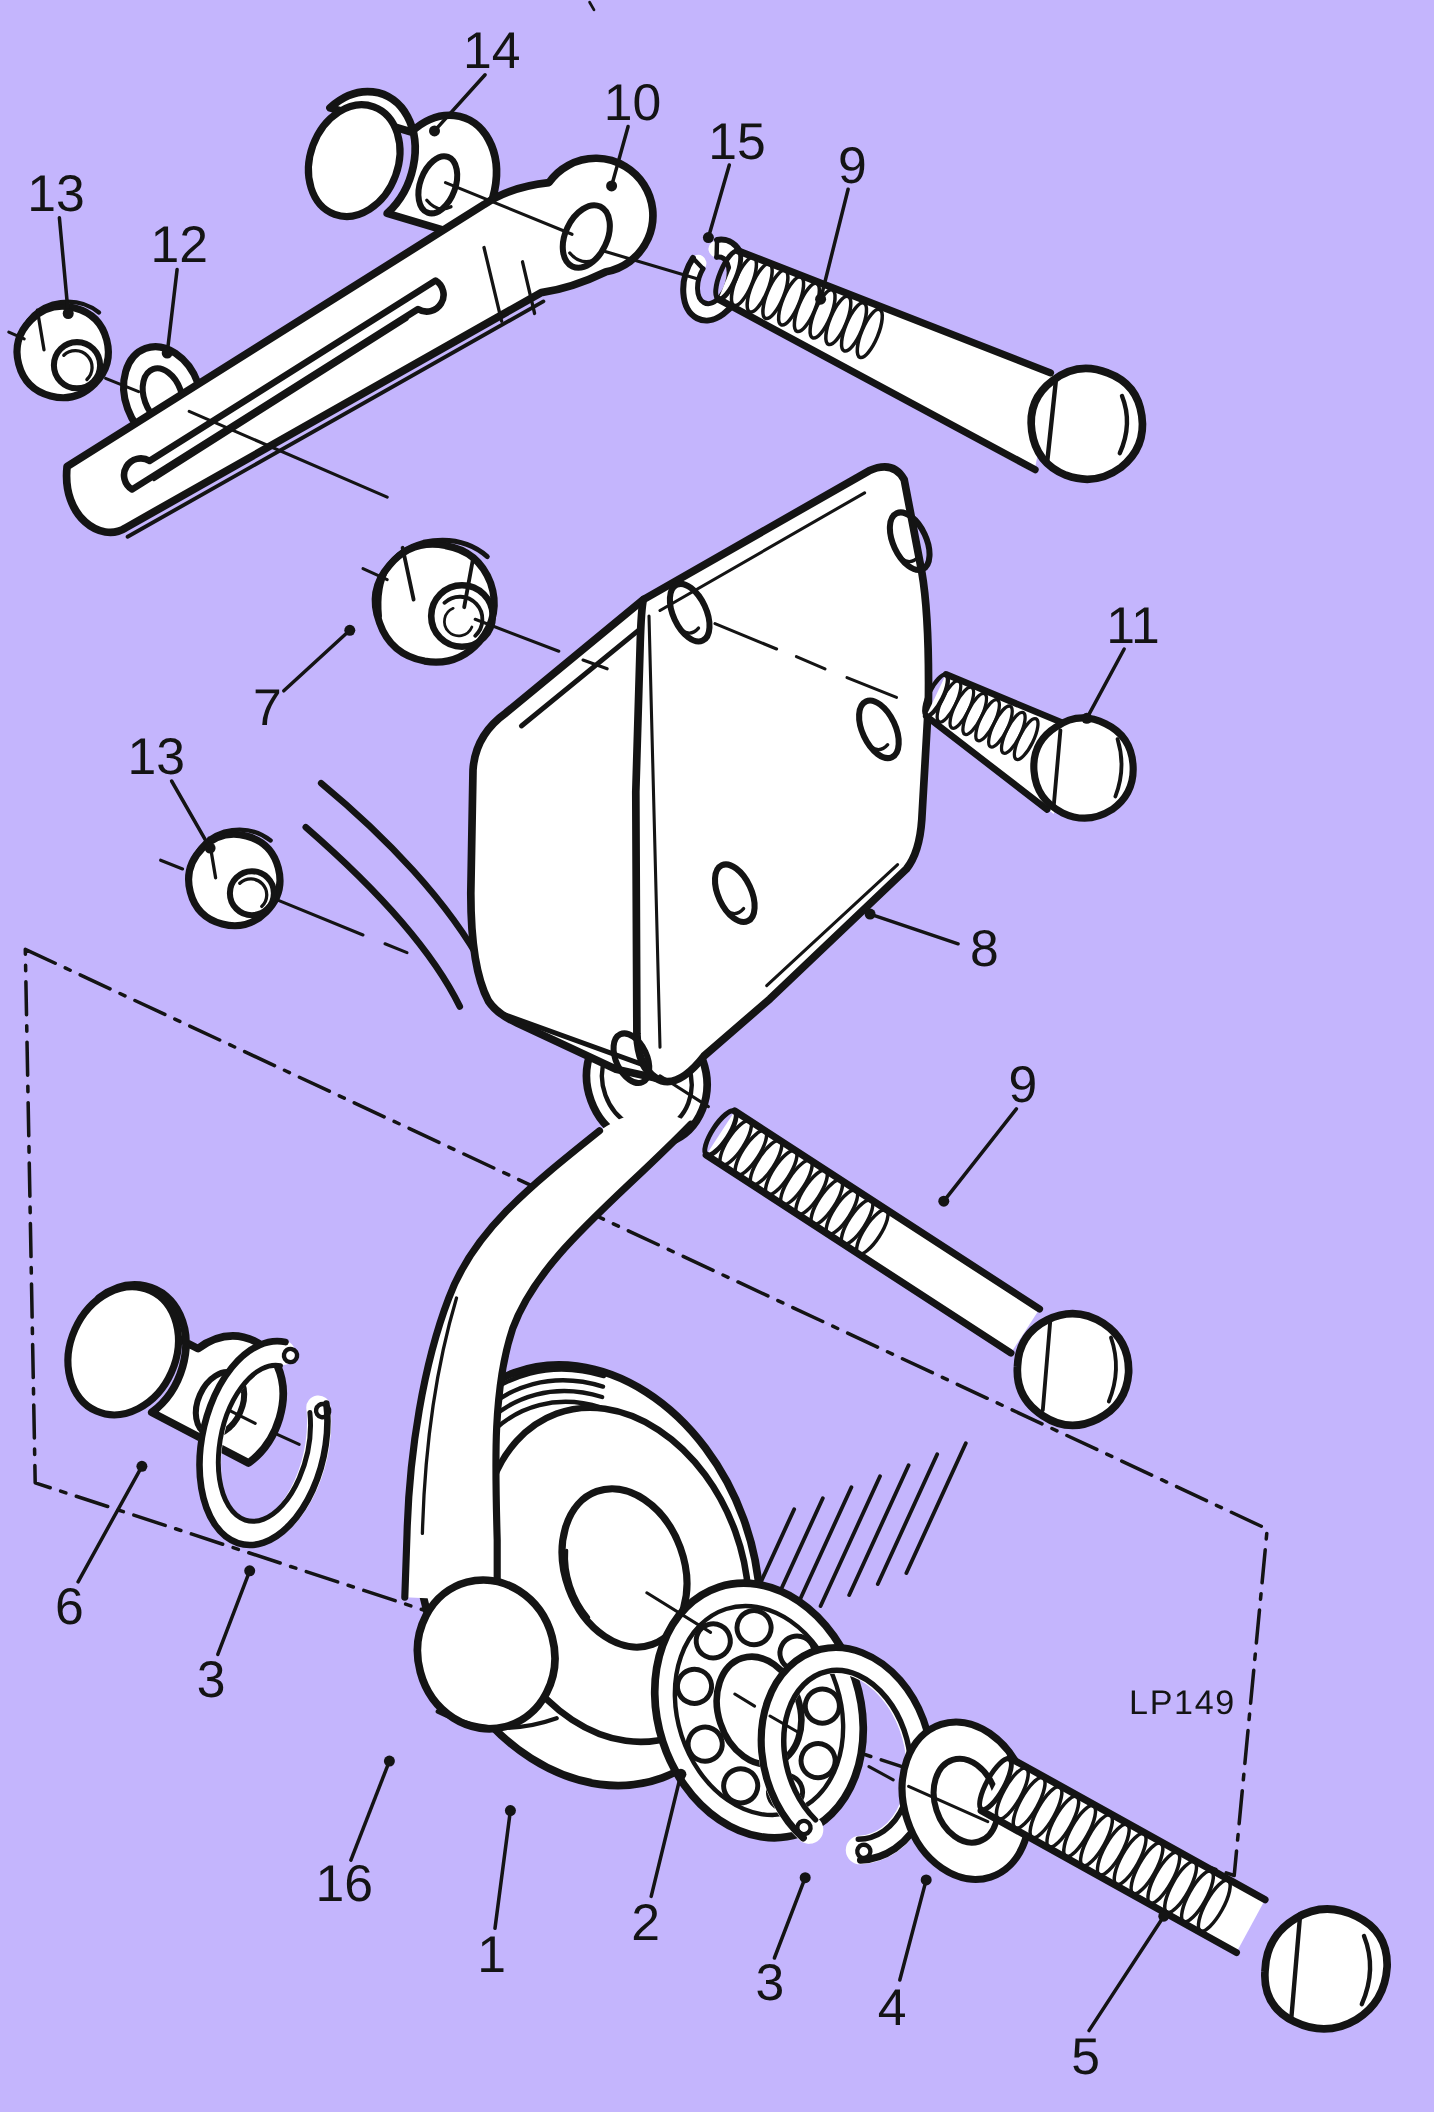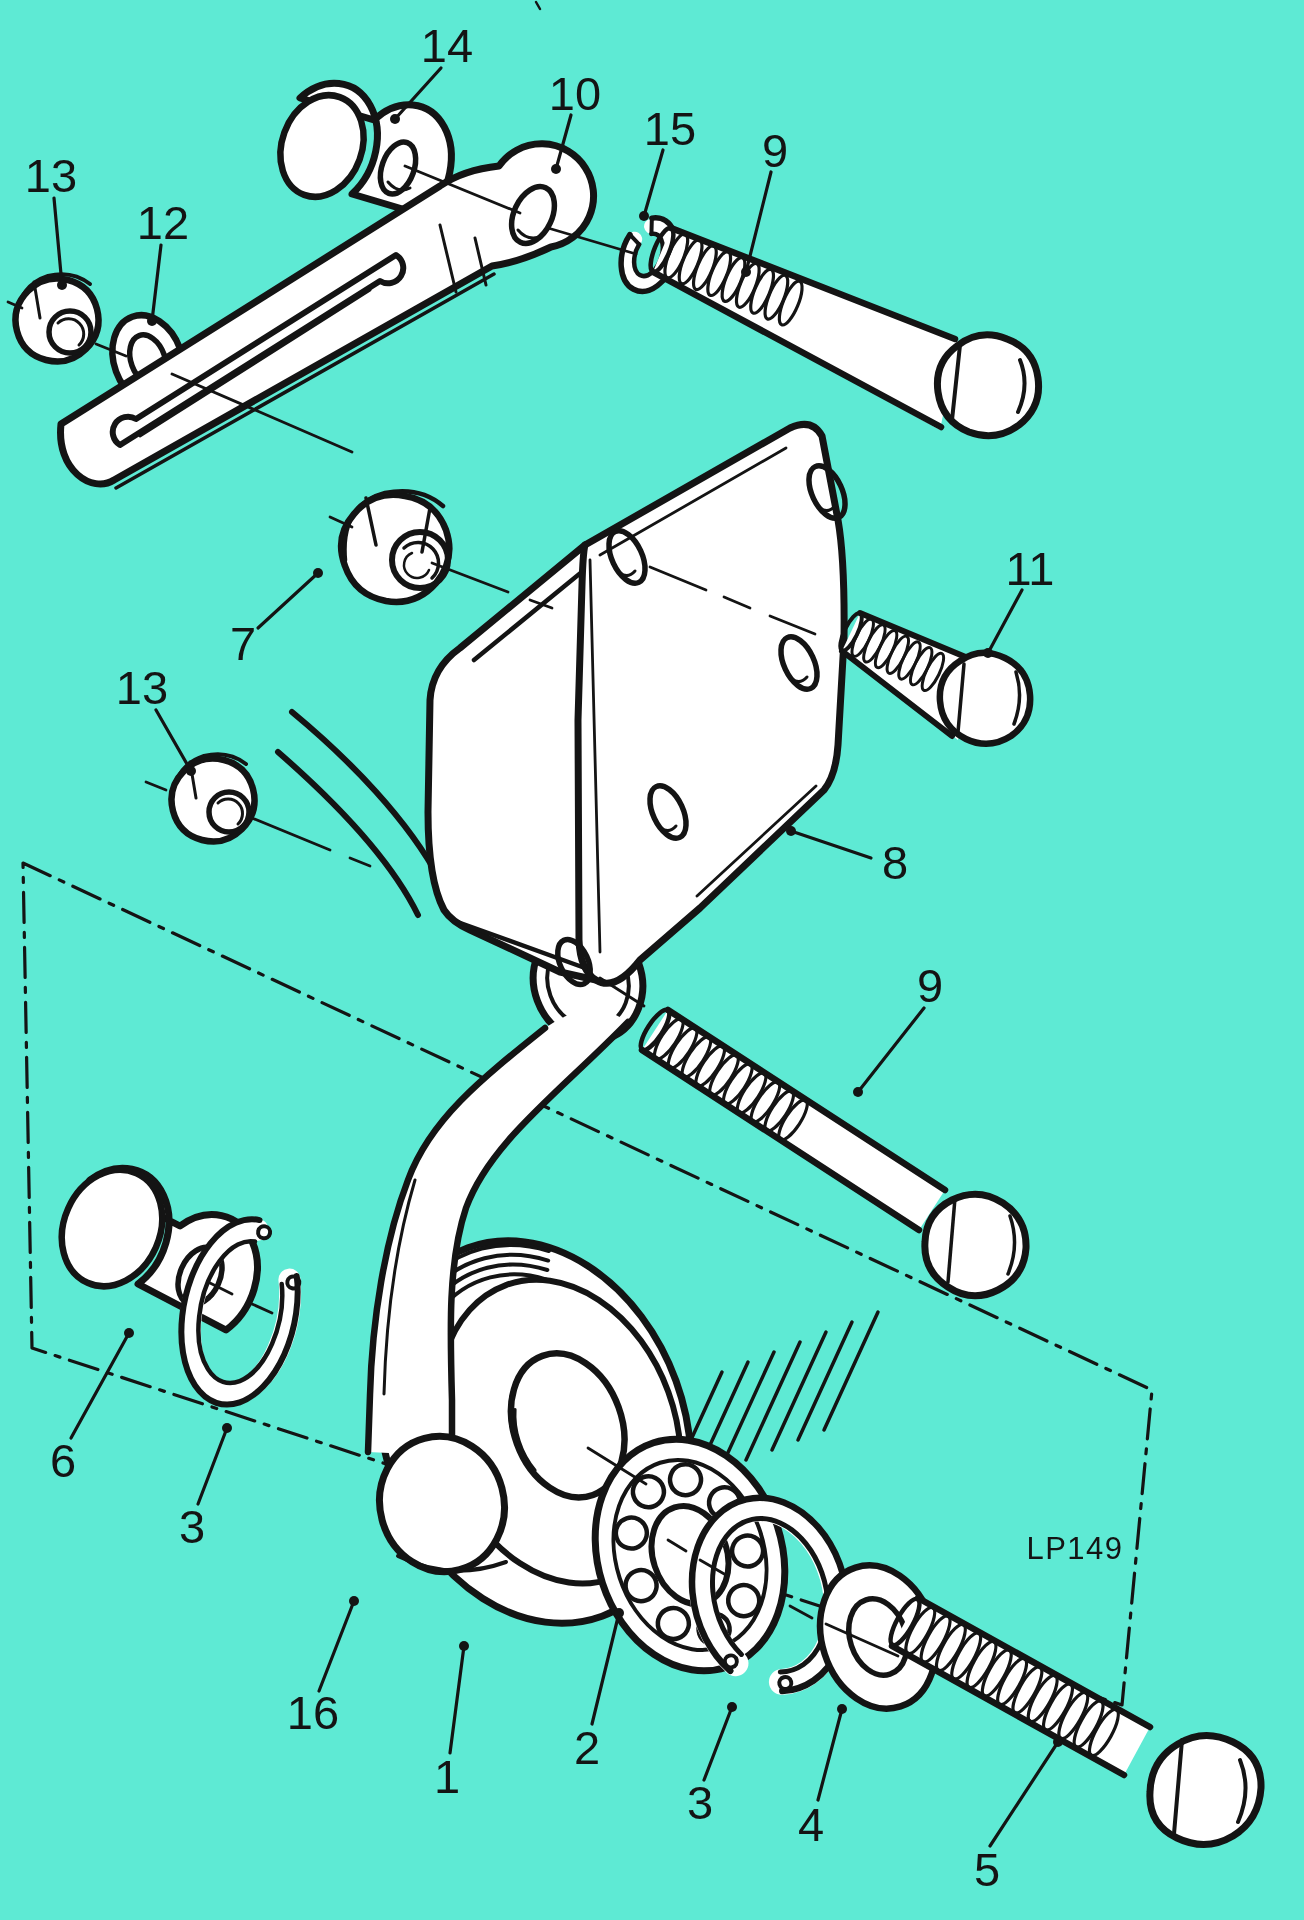"14" .page { background: #5eead4 -> #c4b5fd }
